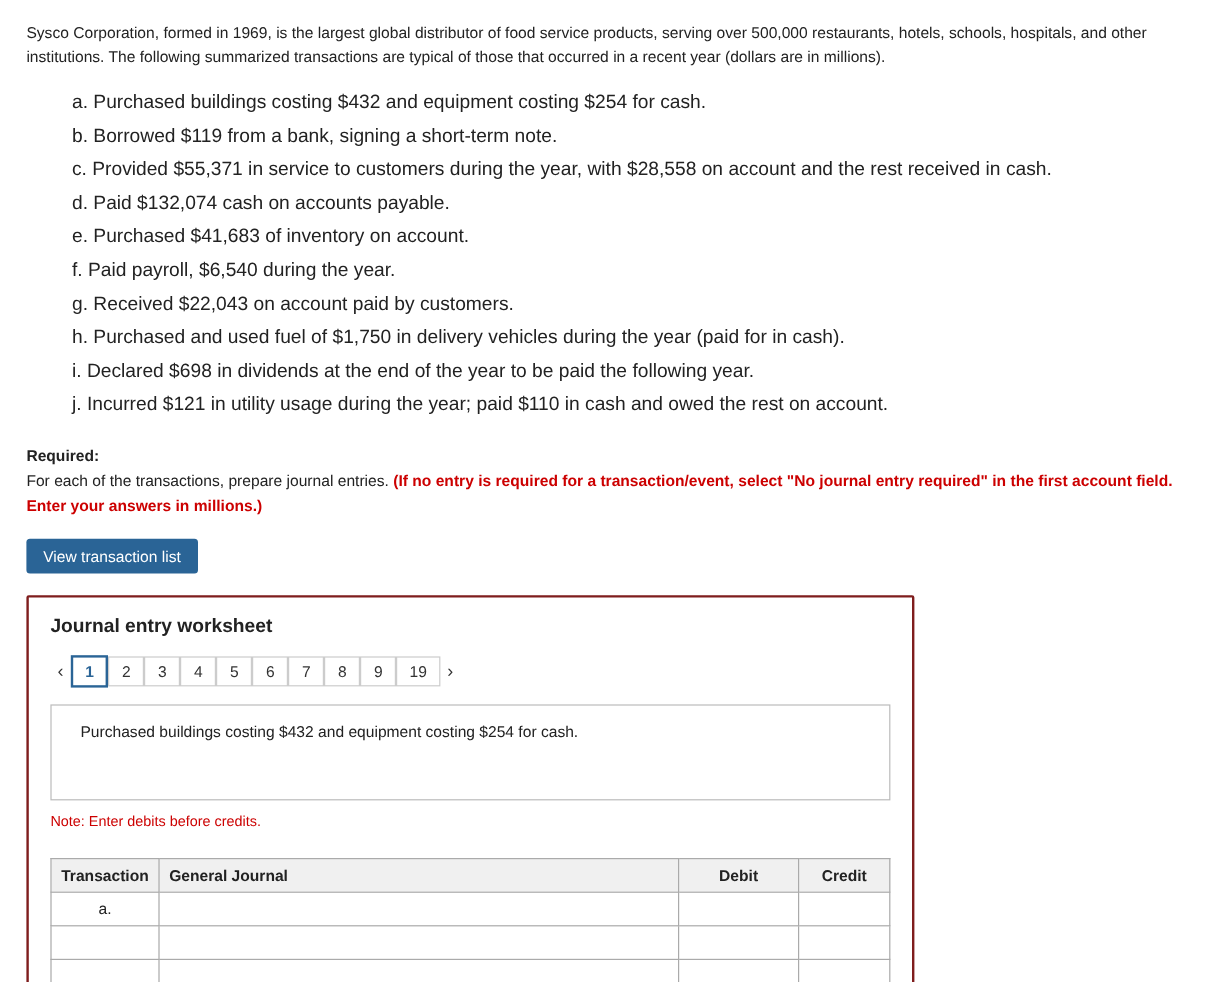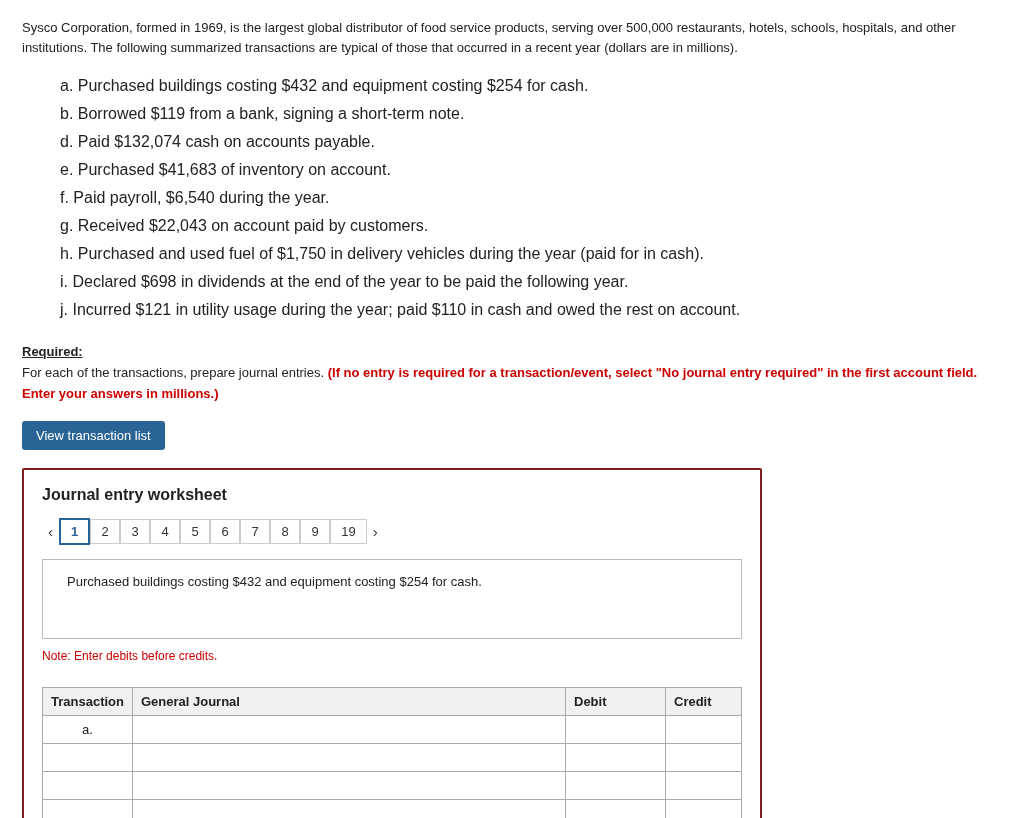"c. Provided $55,371 in service" div { html: none -> <div>c. Provided $55,371 in service to customers during the year, with $28,558 on account and the rest received in cash.</div> }
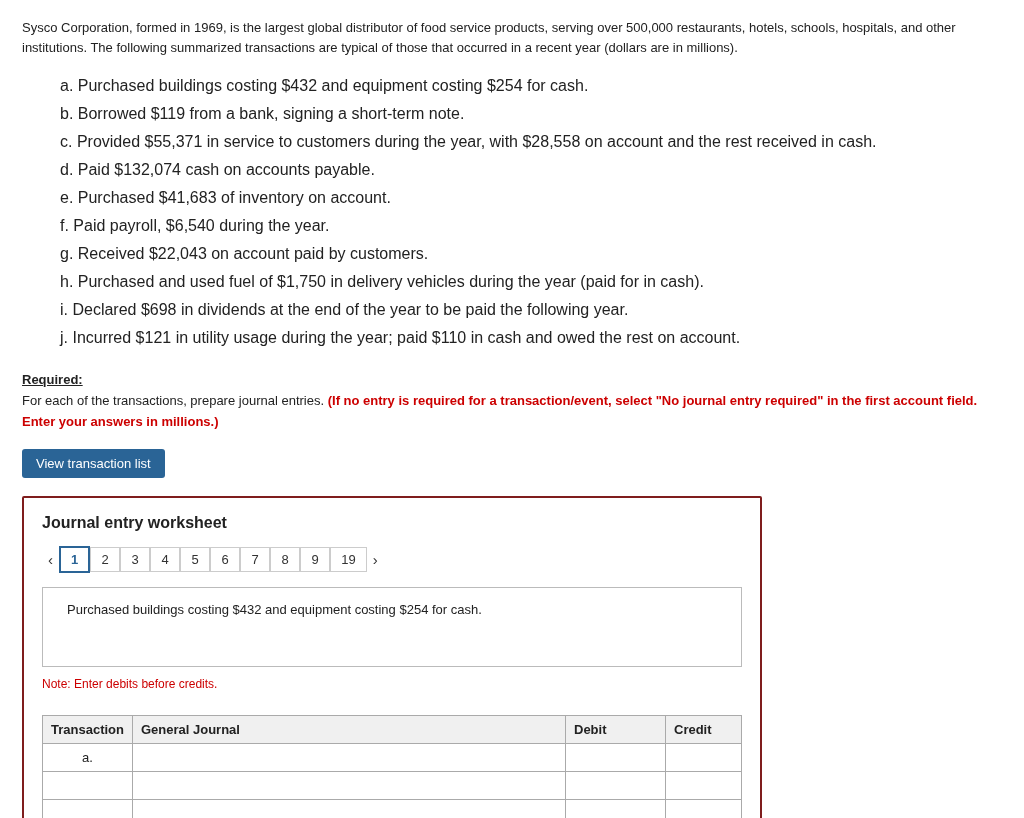"Required:" .required-section .required-label { text-decoration: underline -> none }
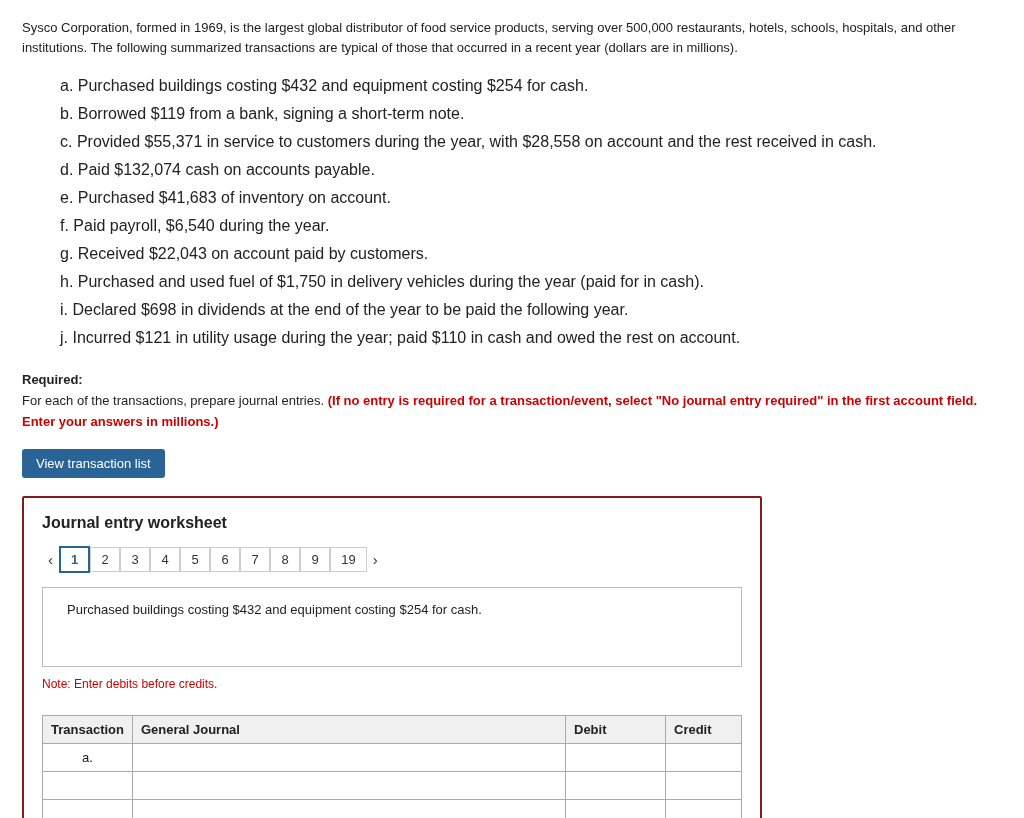"Debit" .journal-table th.center { text-align: none -> center }
